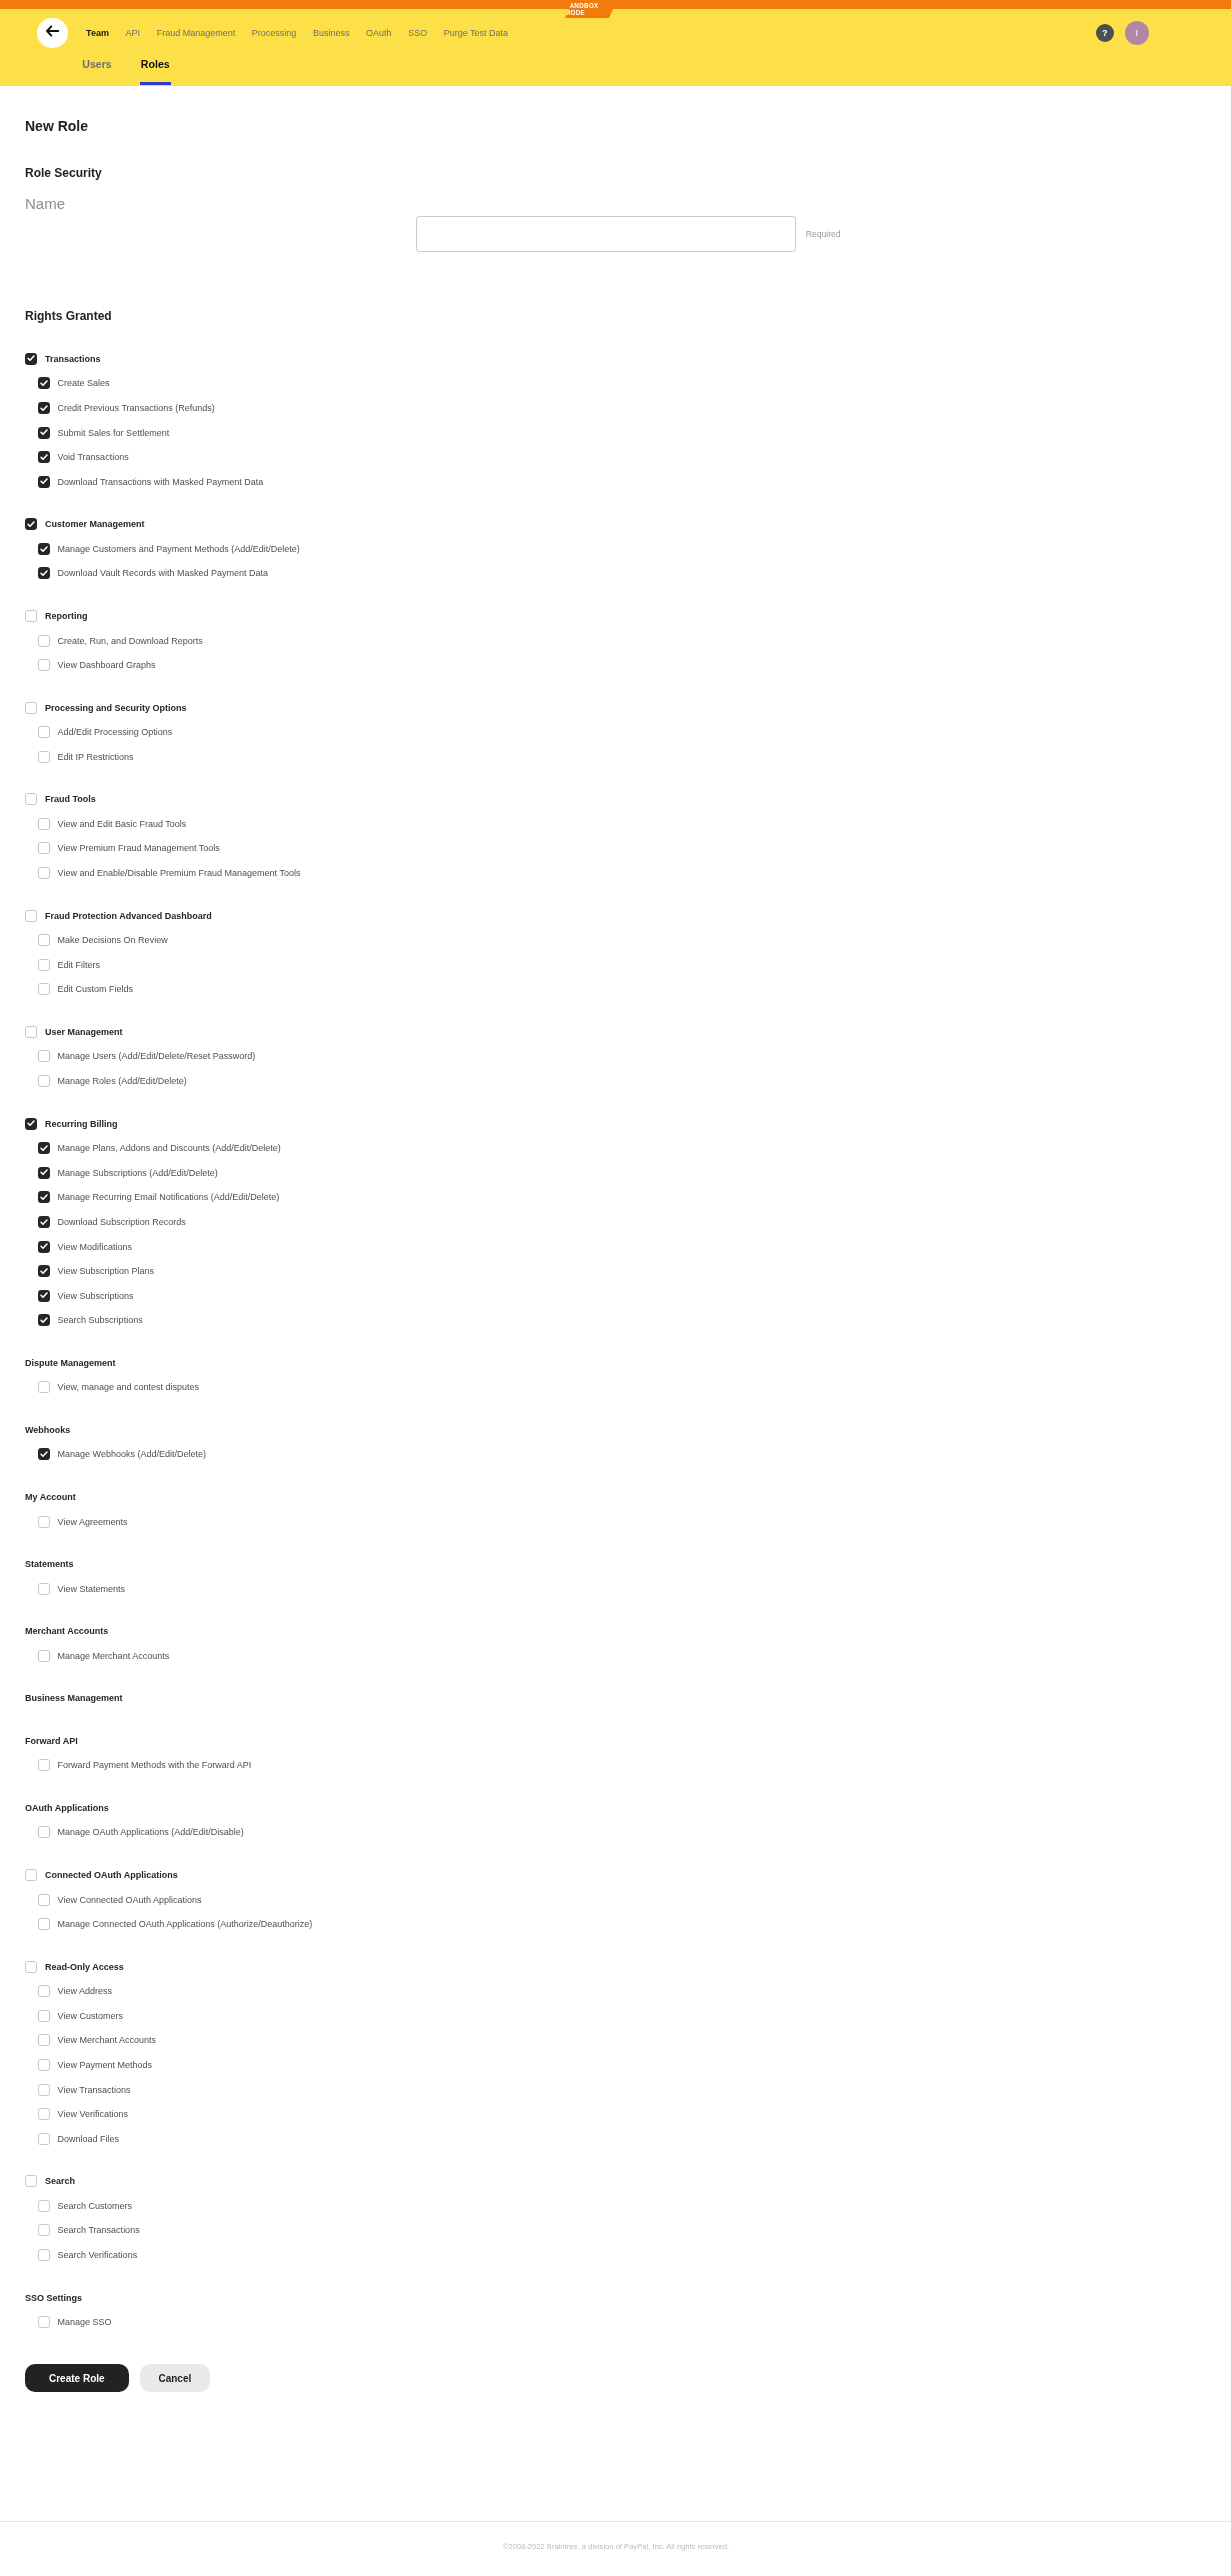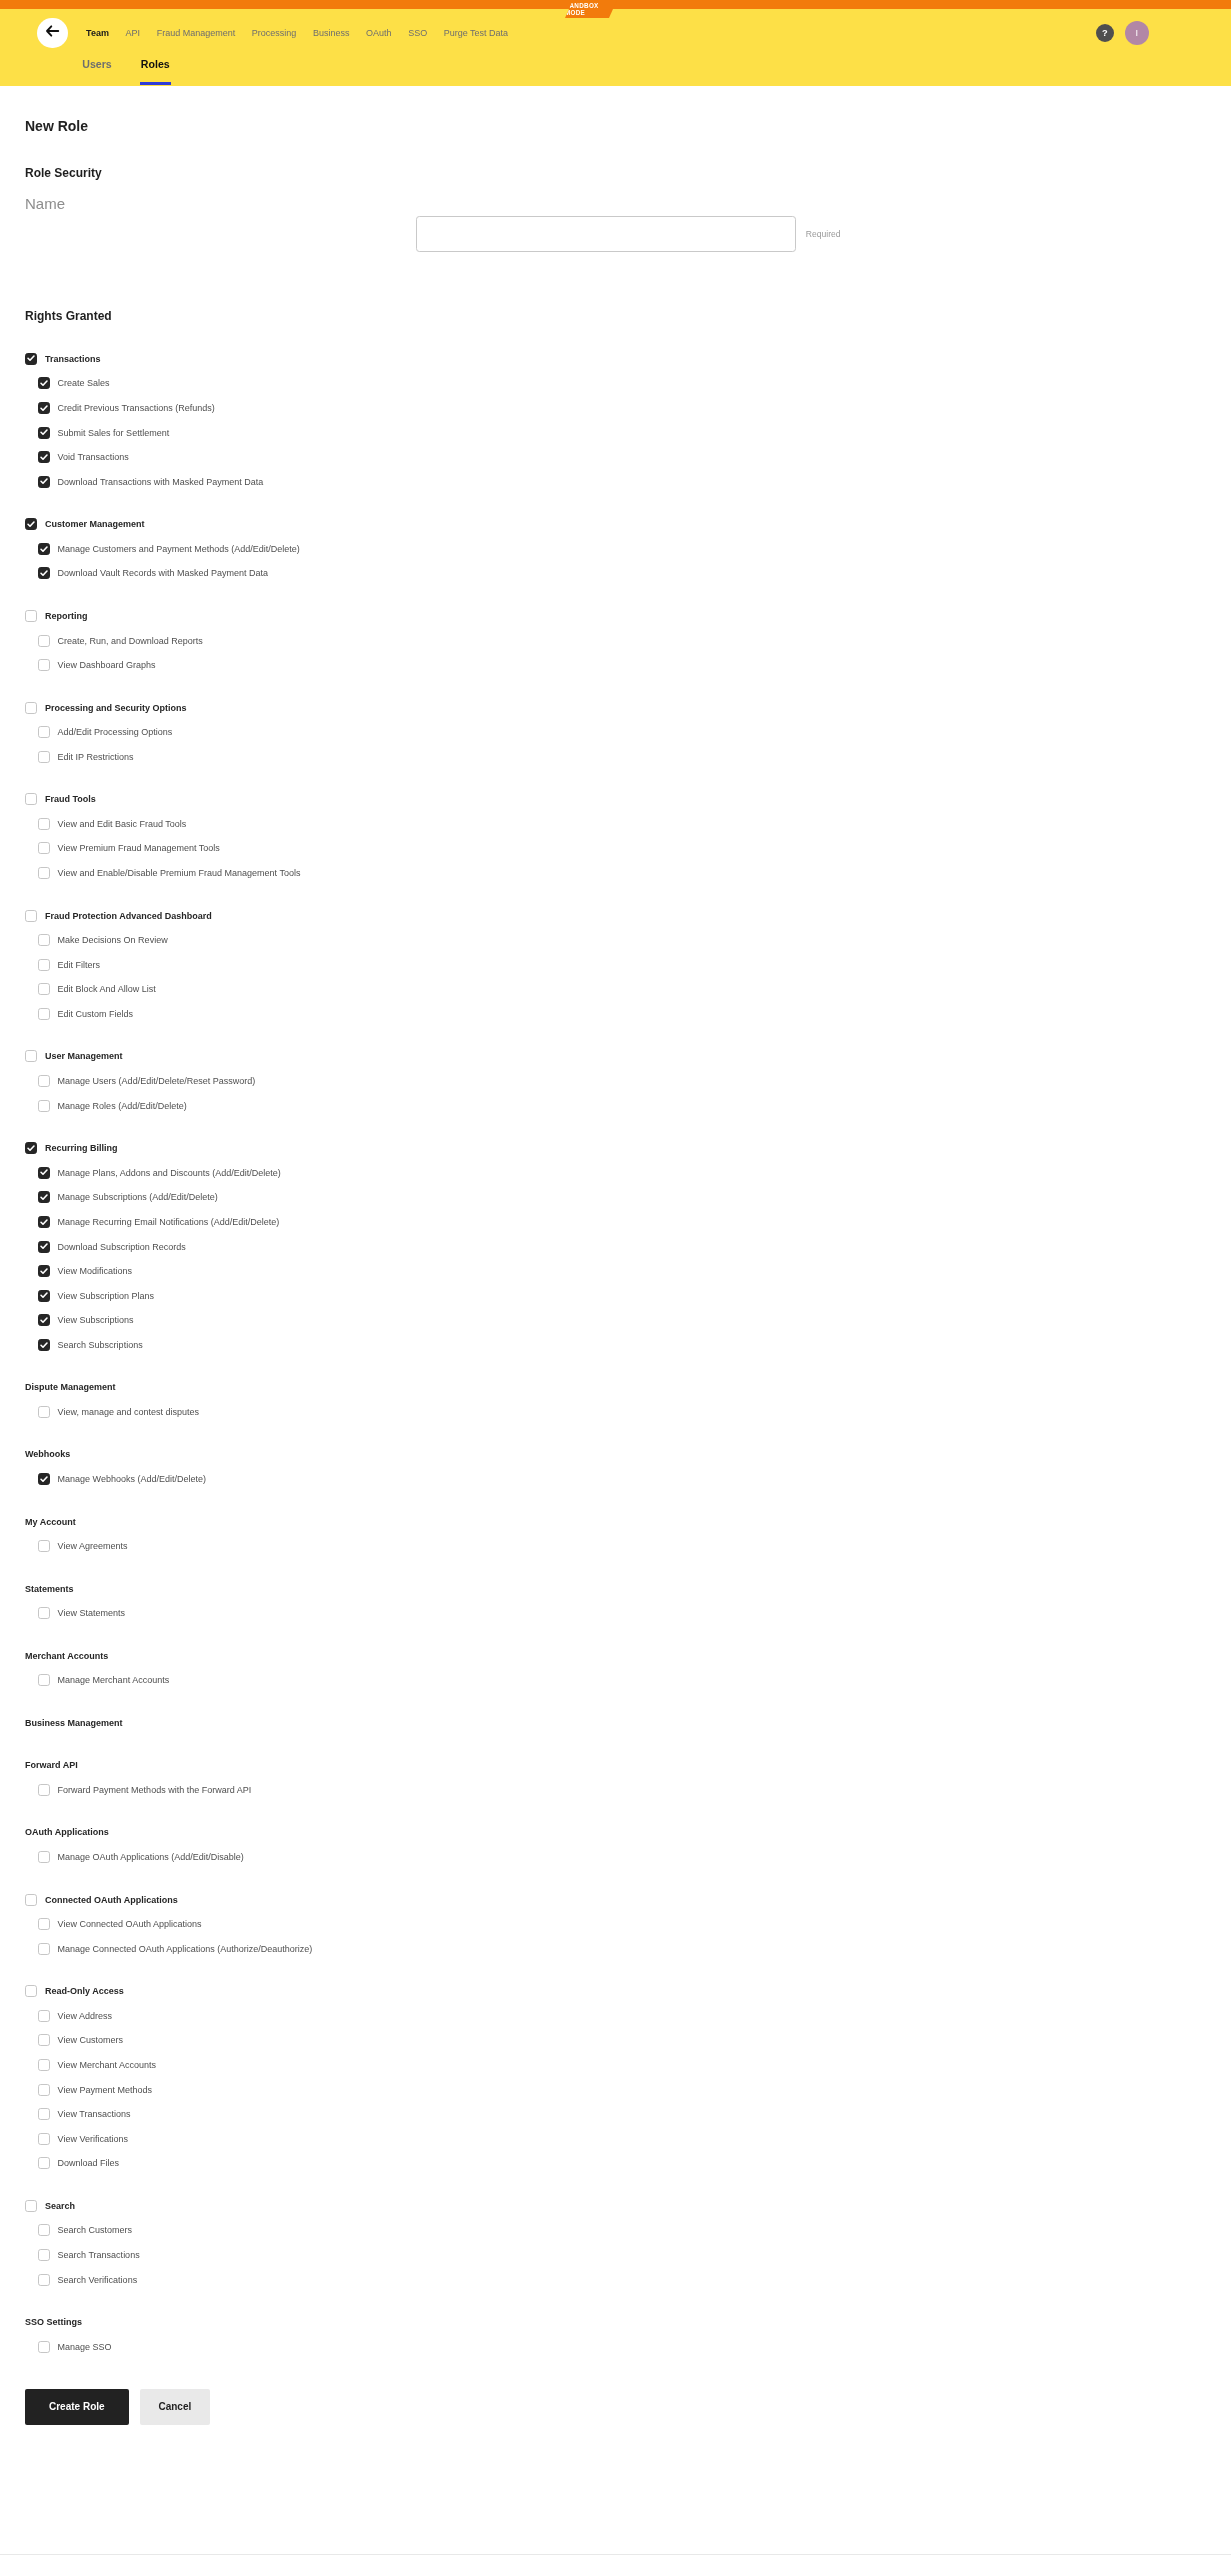"Edit Block And Allow List" div.perm-row { html: <div> <span></span> <span>Edit Block And Allow List</span> </div> -> none }
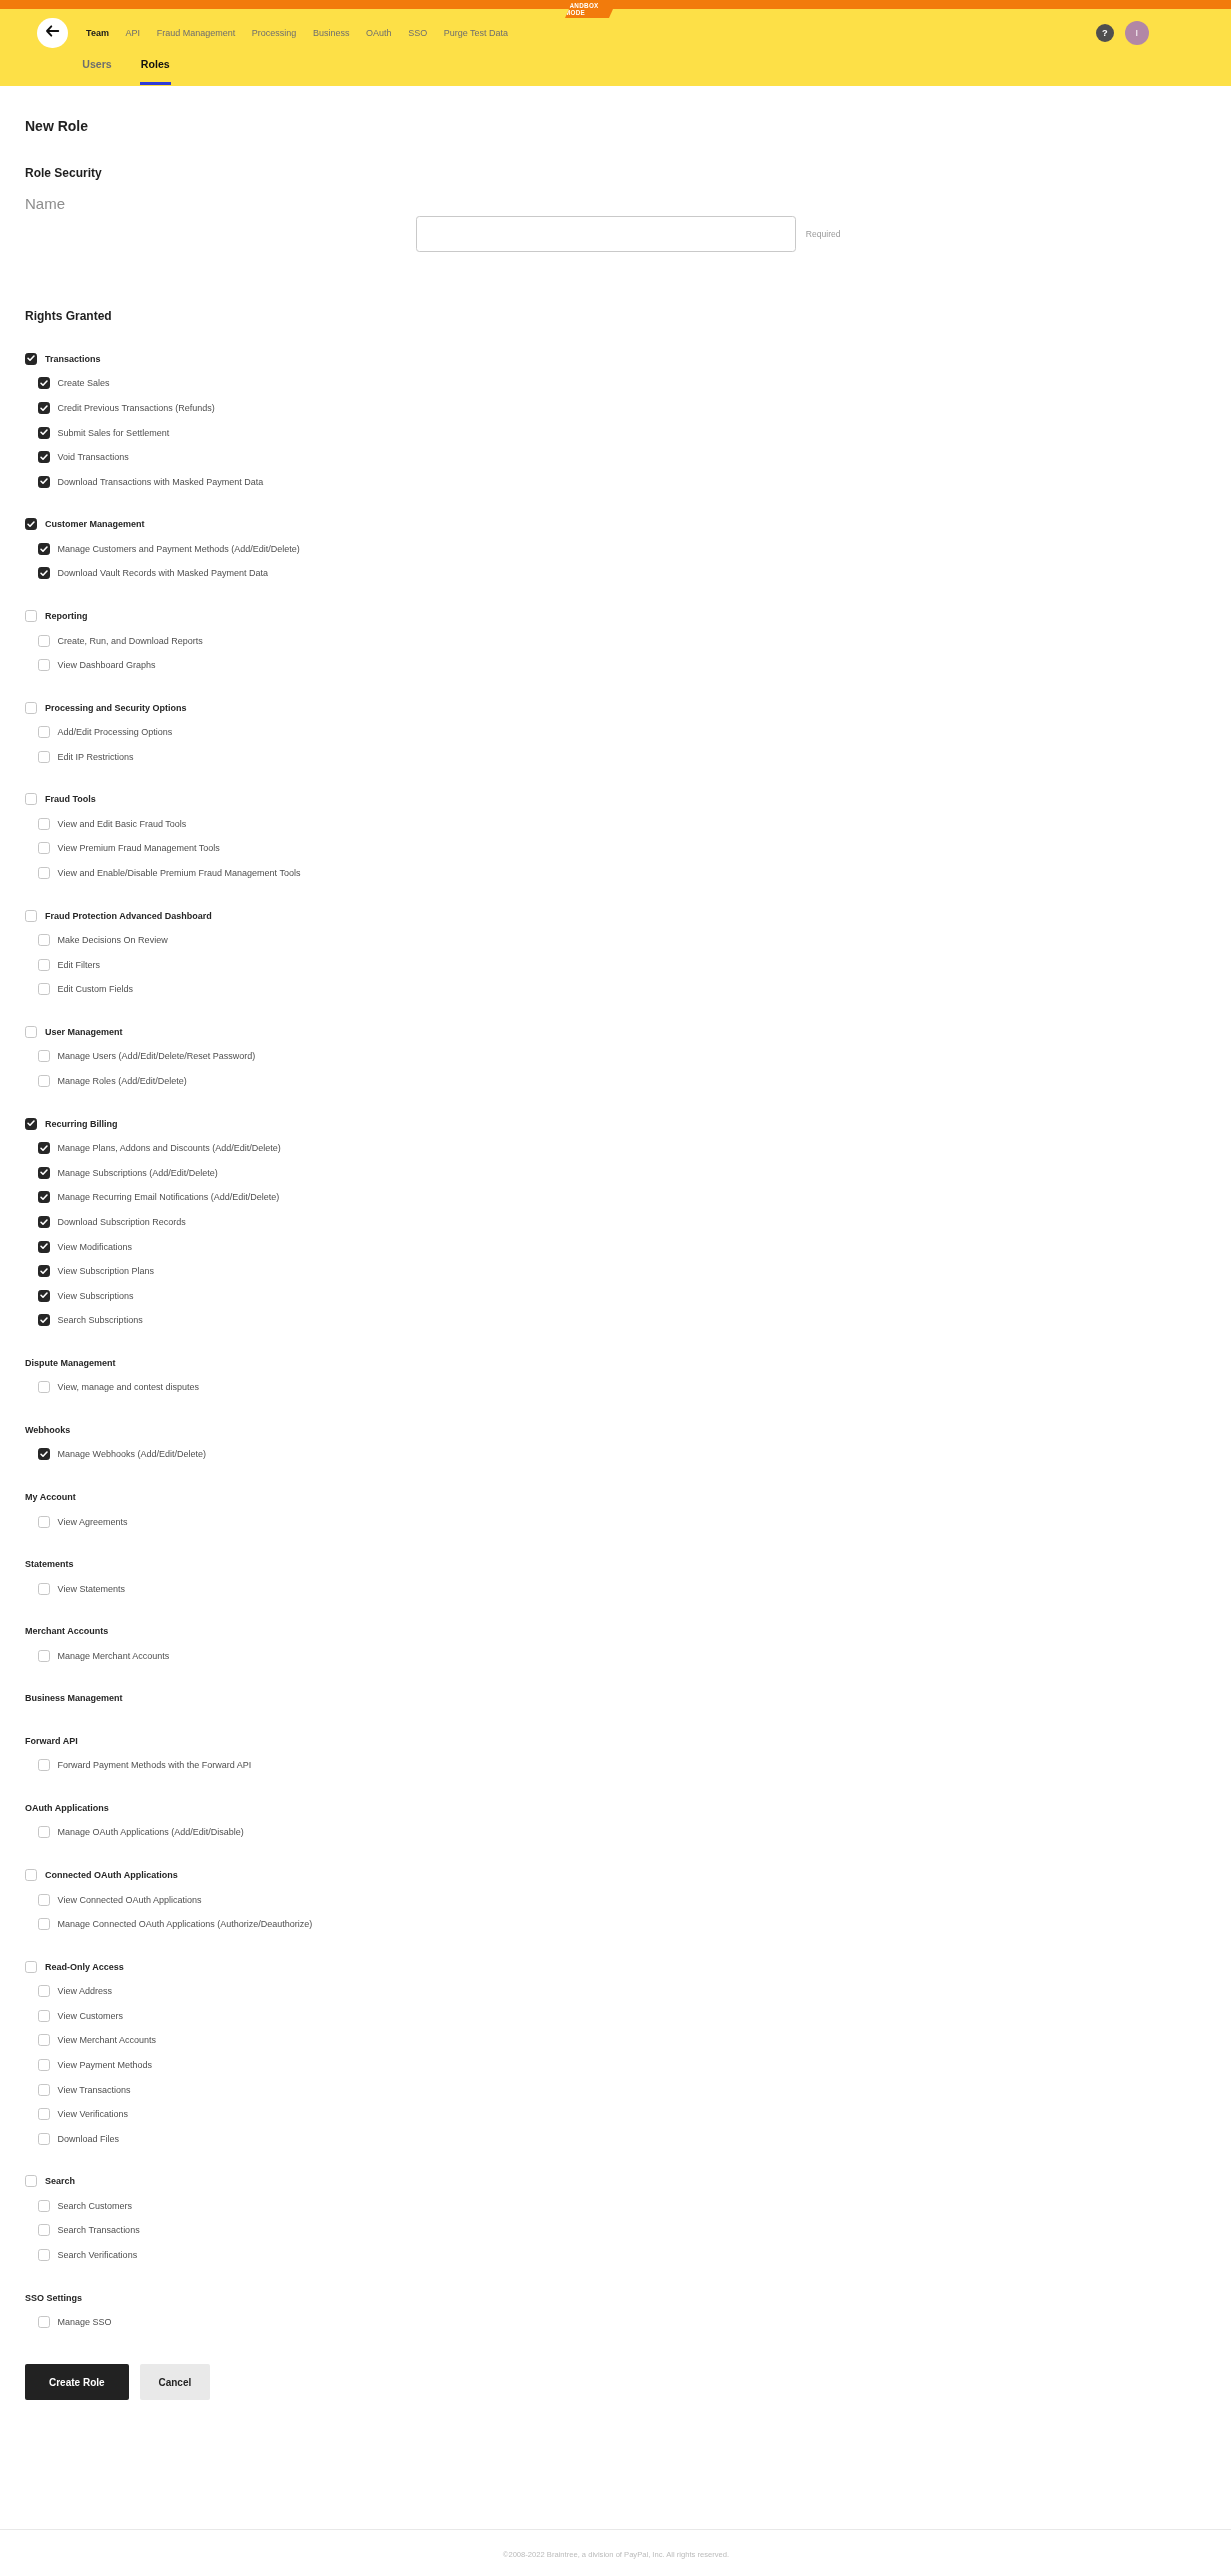"Create Role" .btn { border-radius: 2px -> 10px; height: 36px -> 28px }
